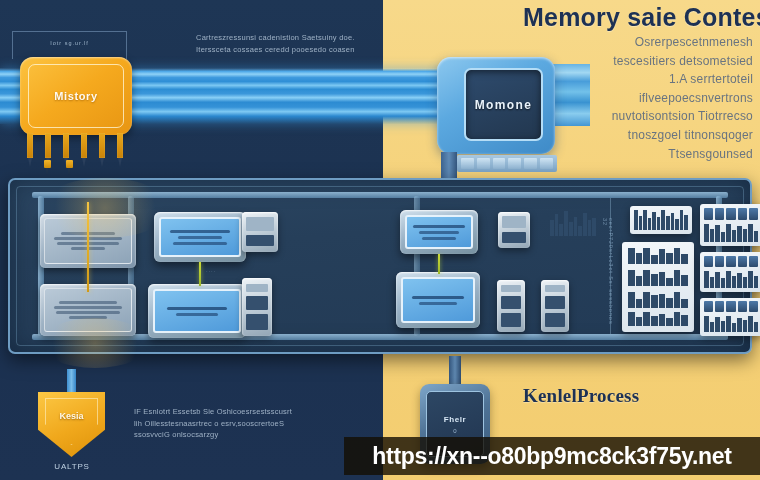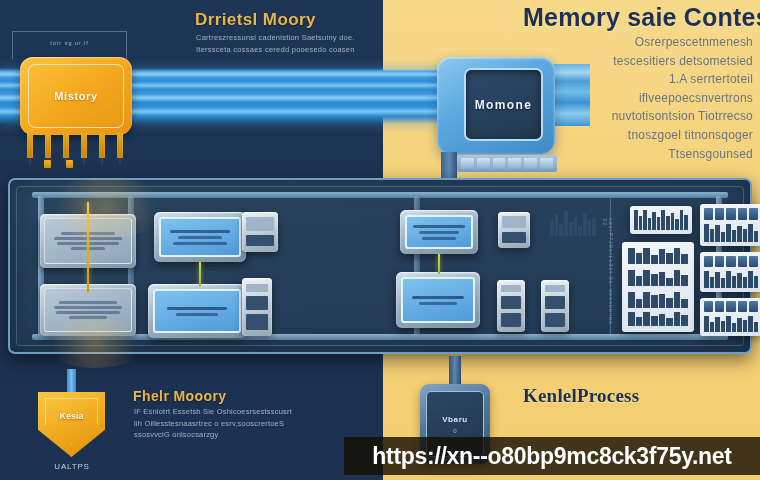"Drrietsl Moory" div.h-gold { html: <div>Drrietsl Moory</div> -> none }
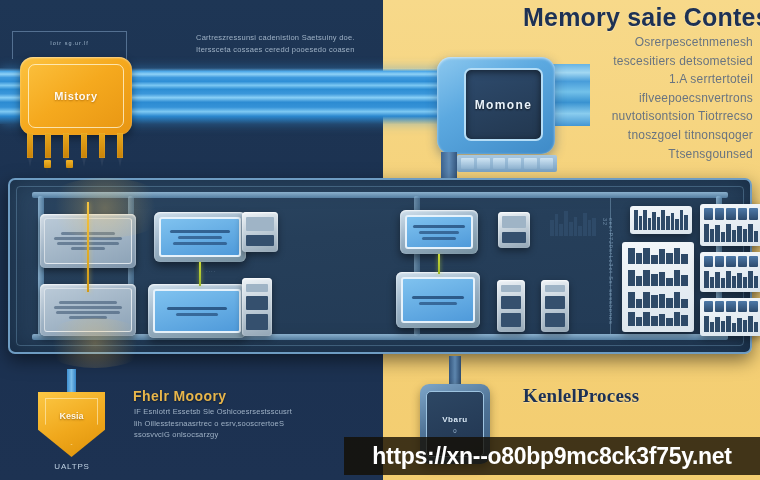"Fhelr Mooory" div.h-gold { html: <div>Fhelr Mooory</div> -> none }
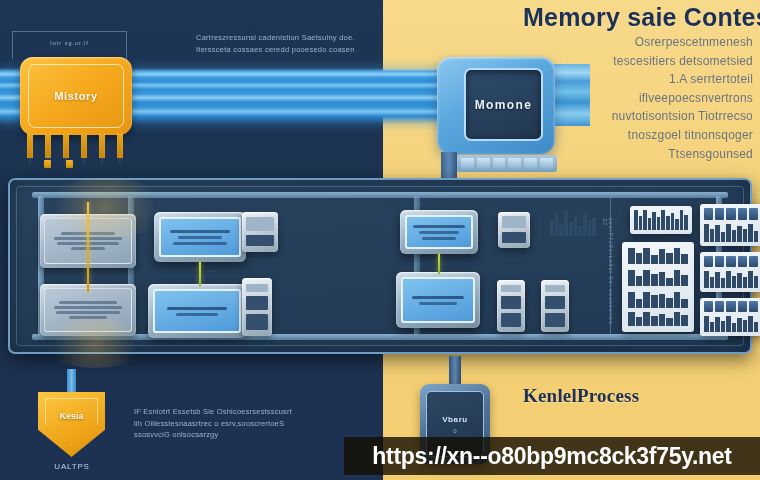"Vbaru" b { text: Vbaru -> Fhelr }
